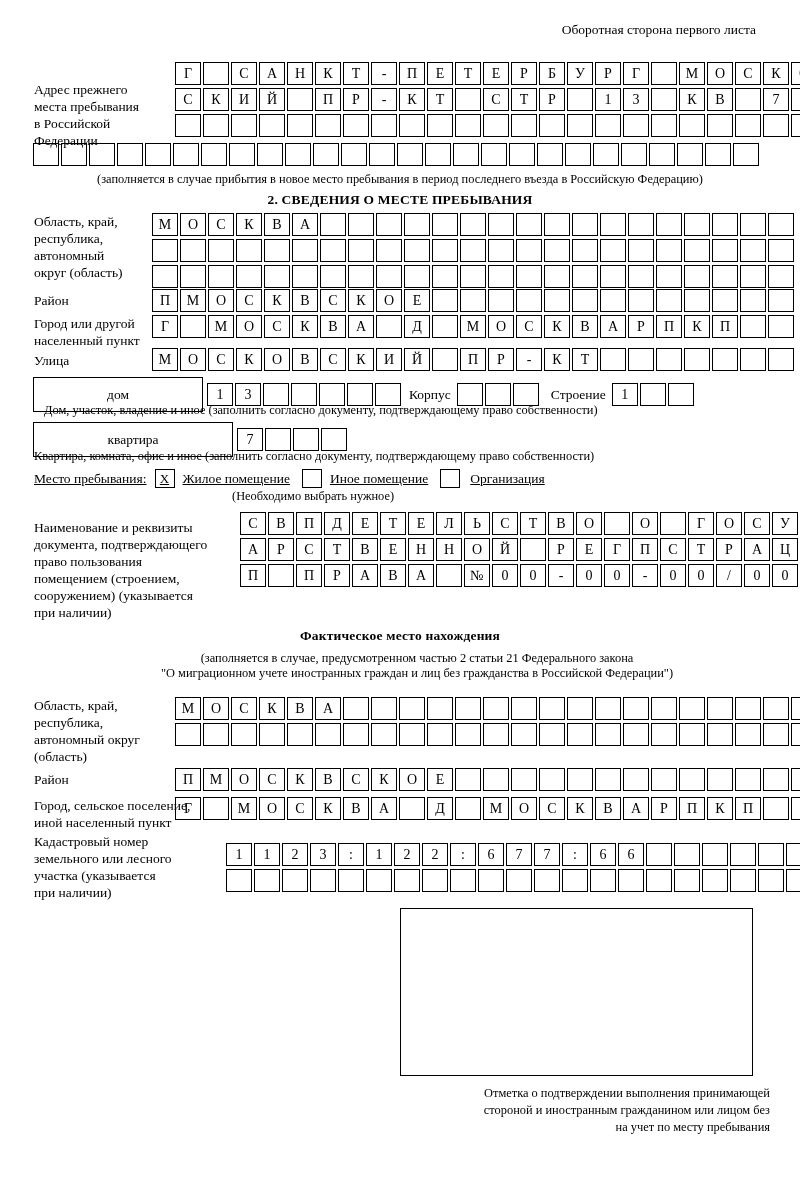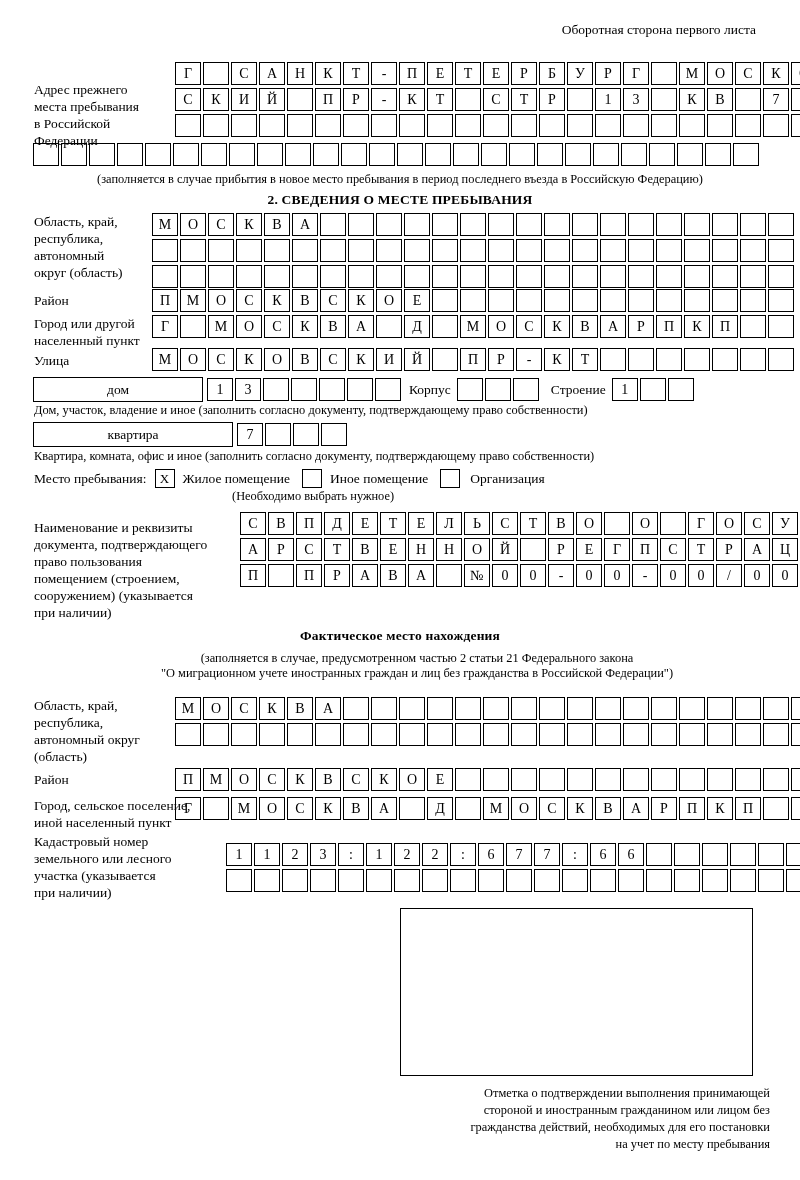"дом" .widebox { height: 25px -> 35px }
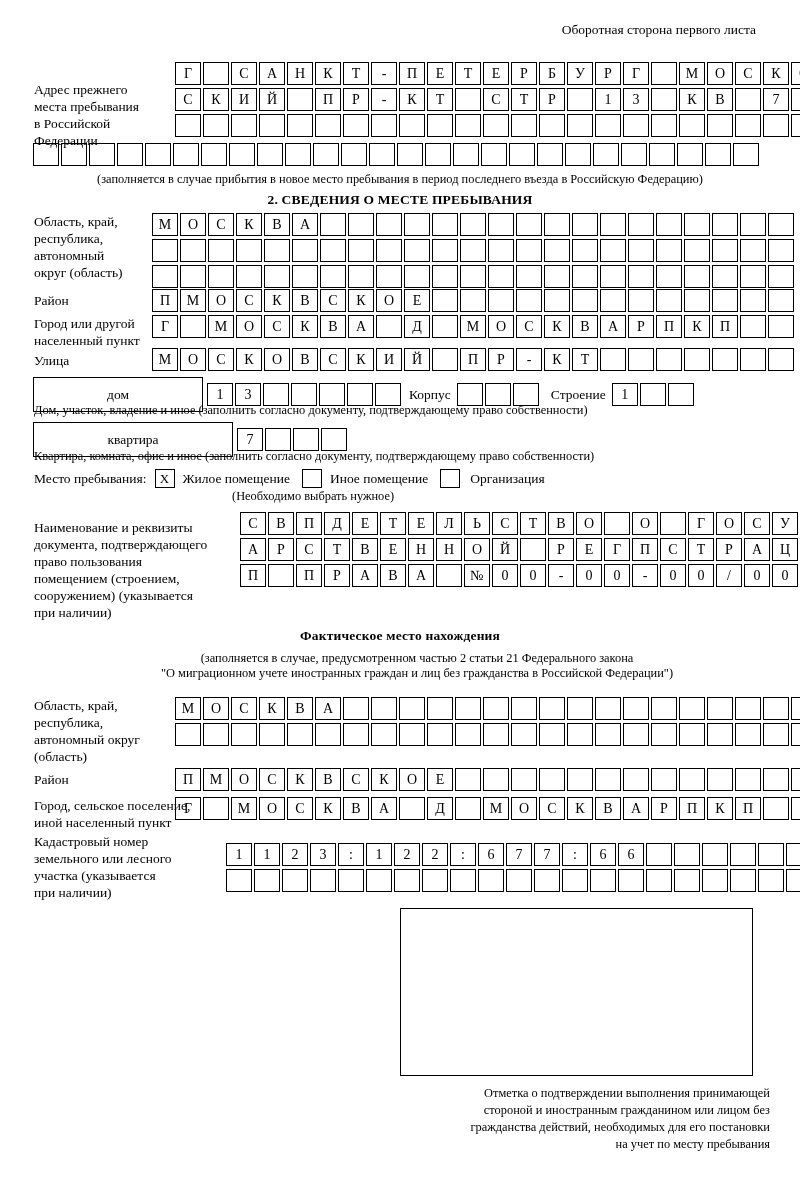"Дом, участок, владение и иное" div.blk { left: 34px -> 44px }
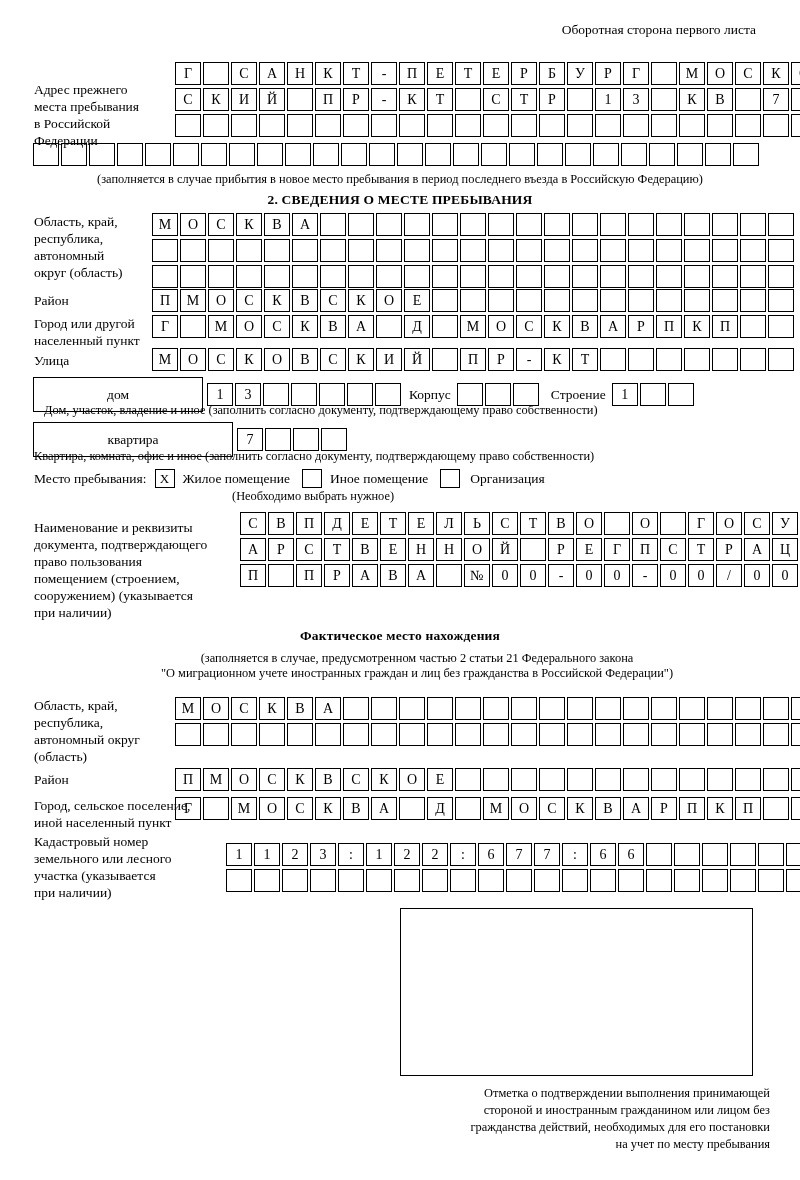"Место пребывания:" div.blk { text-decoration: none -> underline }
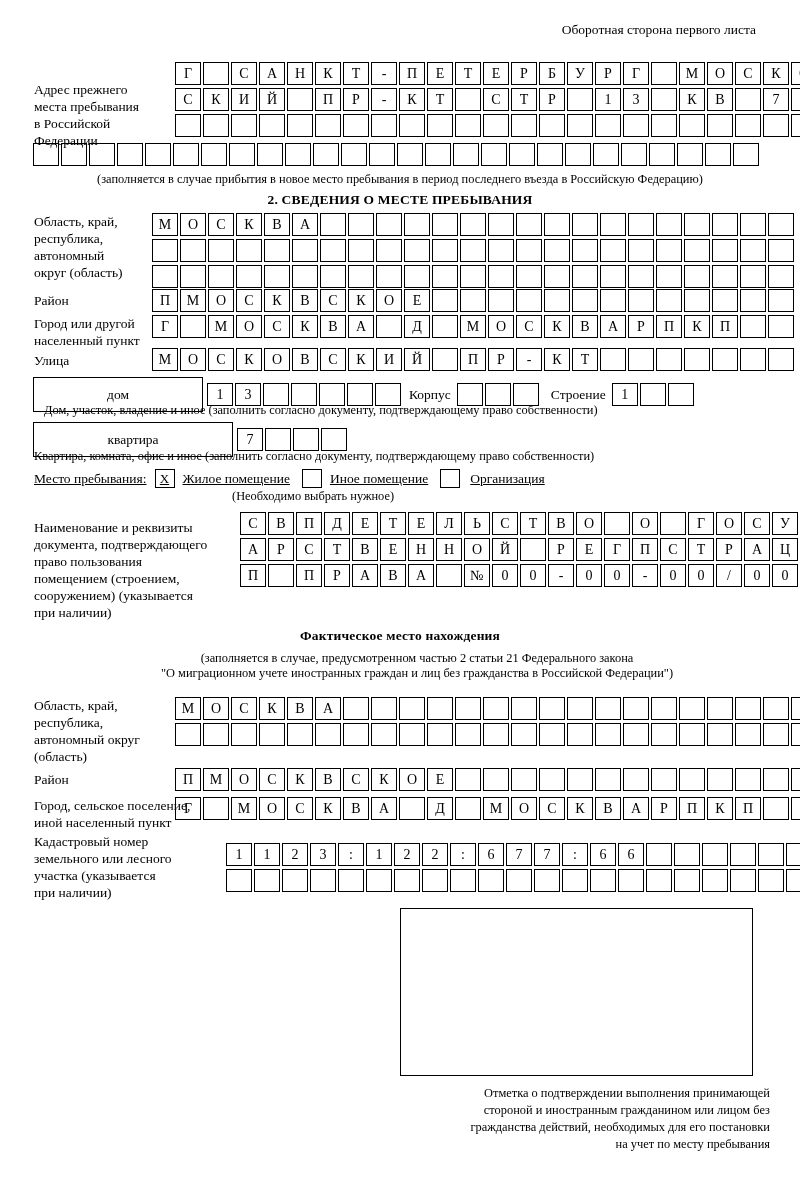"гражданства действий, необходимых для" div.foot { html: <div>гражданства действий, необходимых для его постановки</div> -> none }
